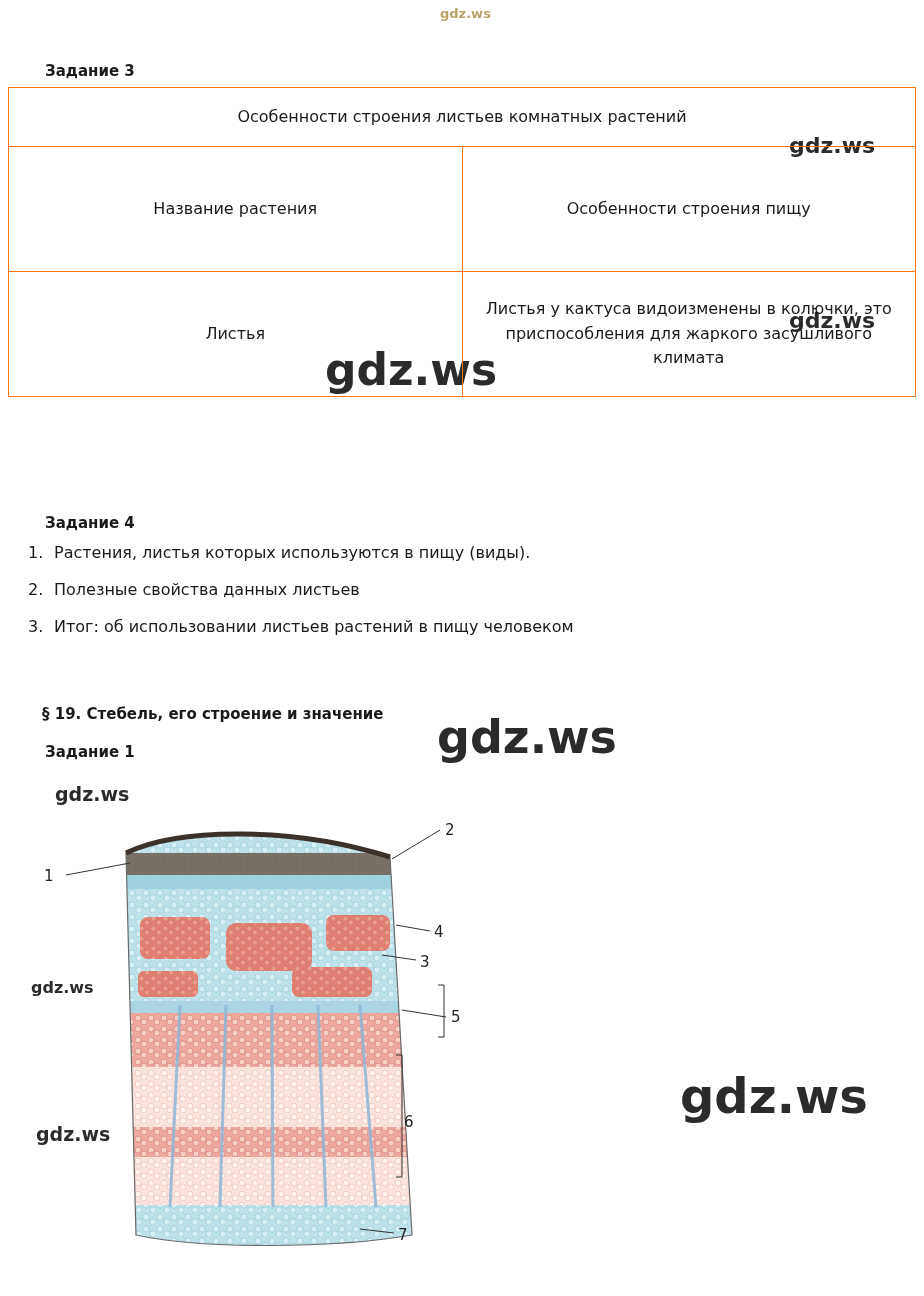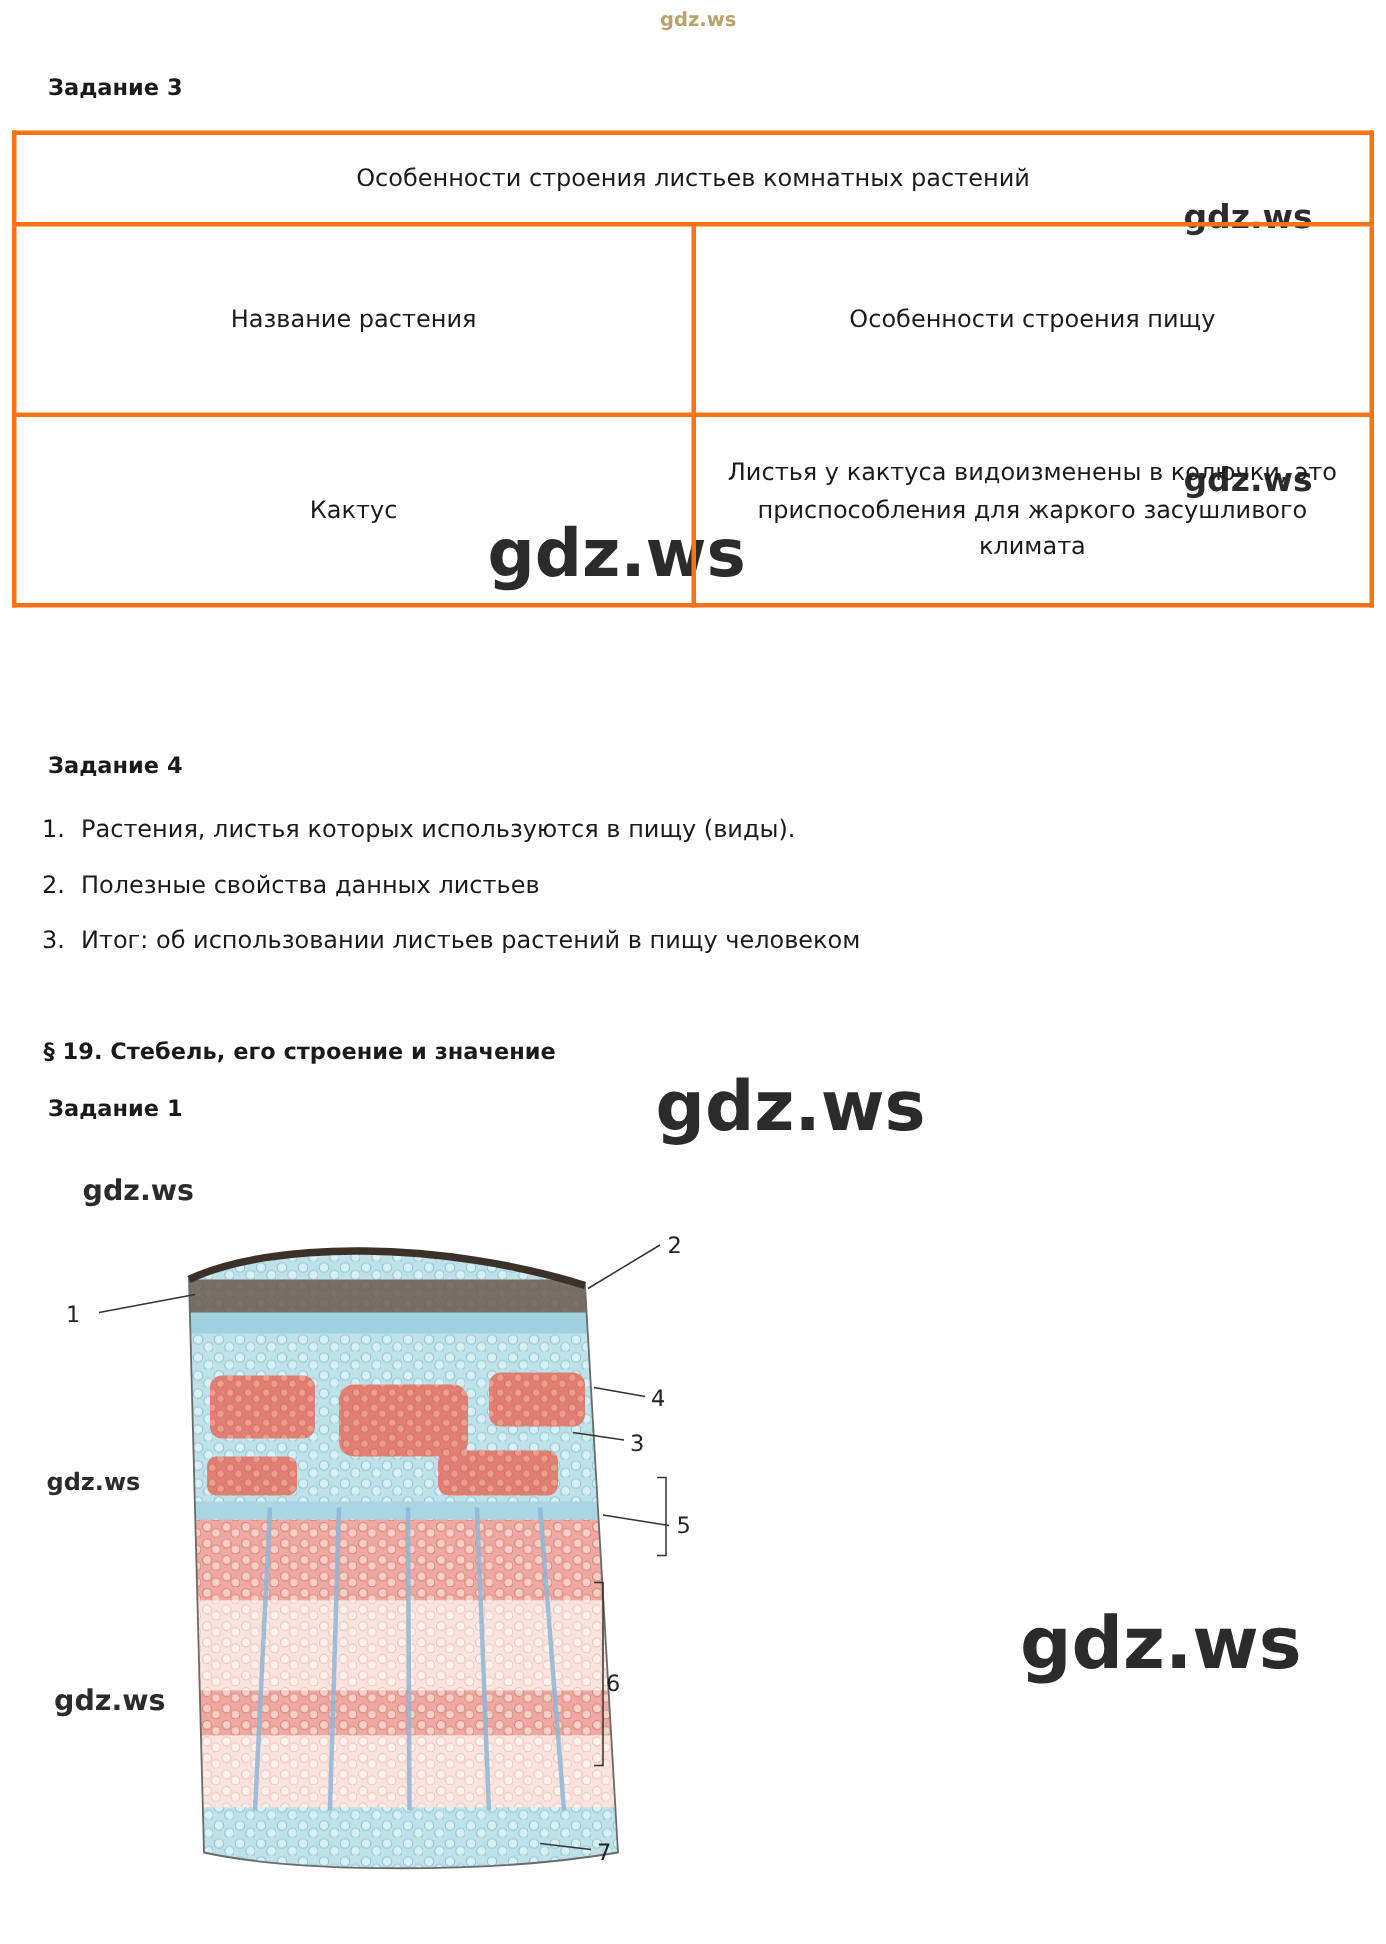"Задание 3" h2.task { margin: 4px -> 17px }
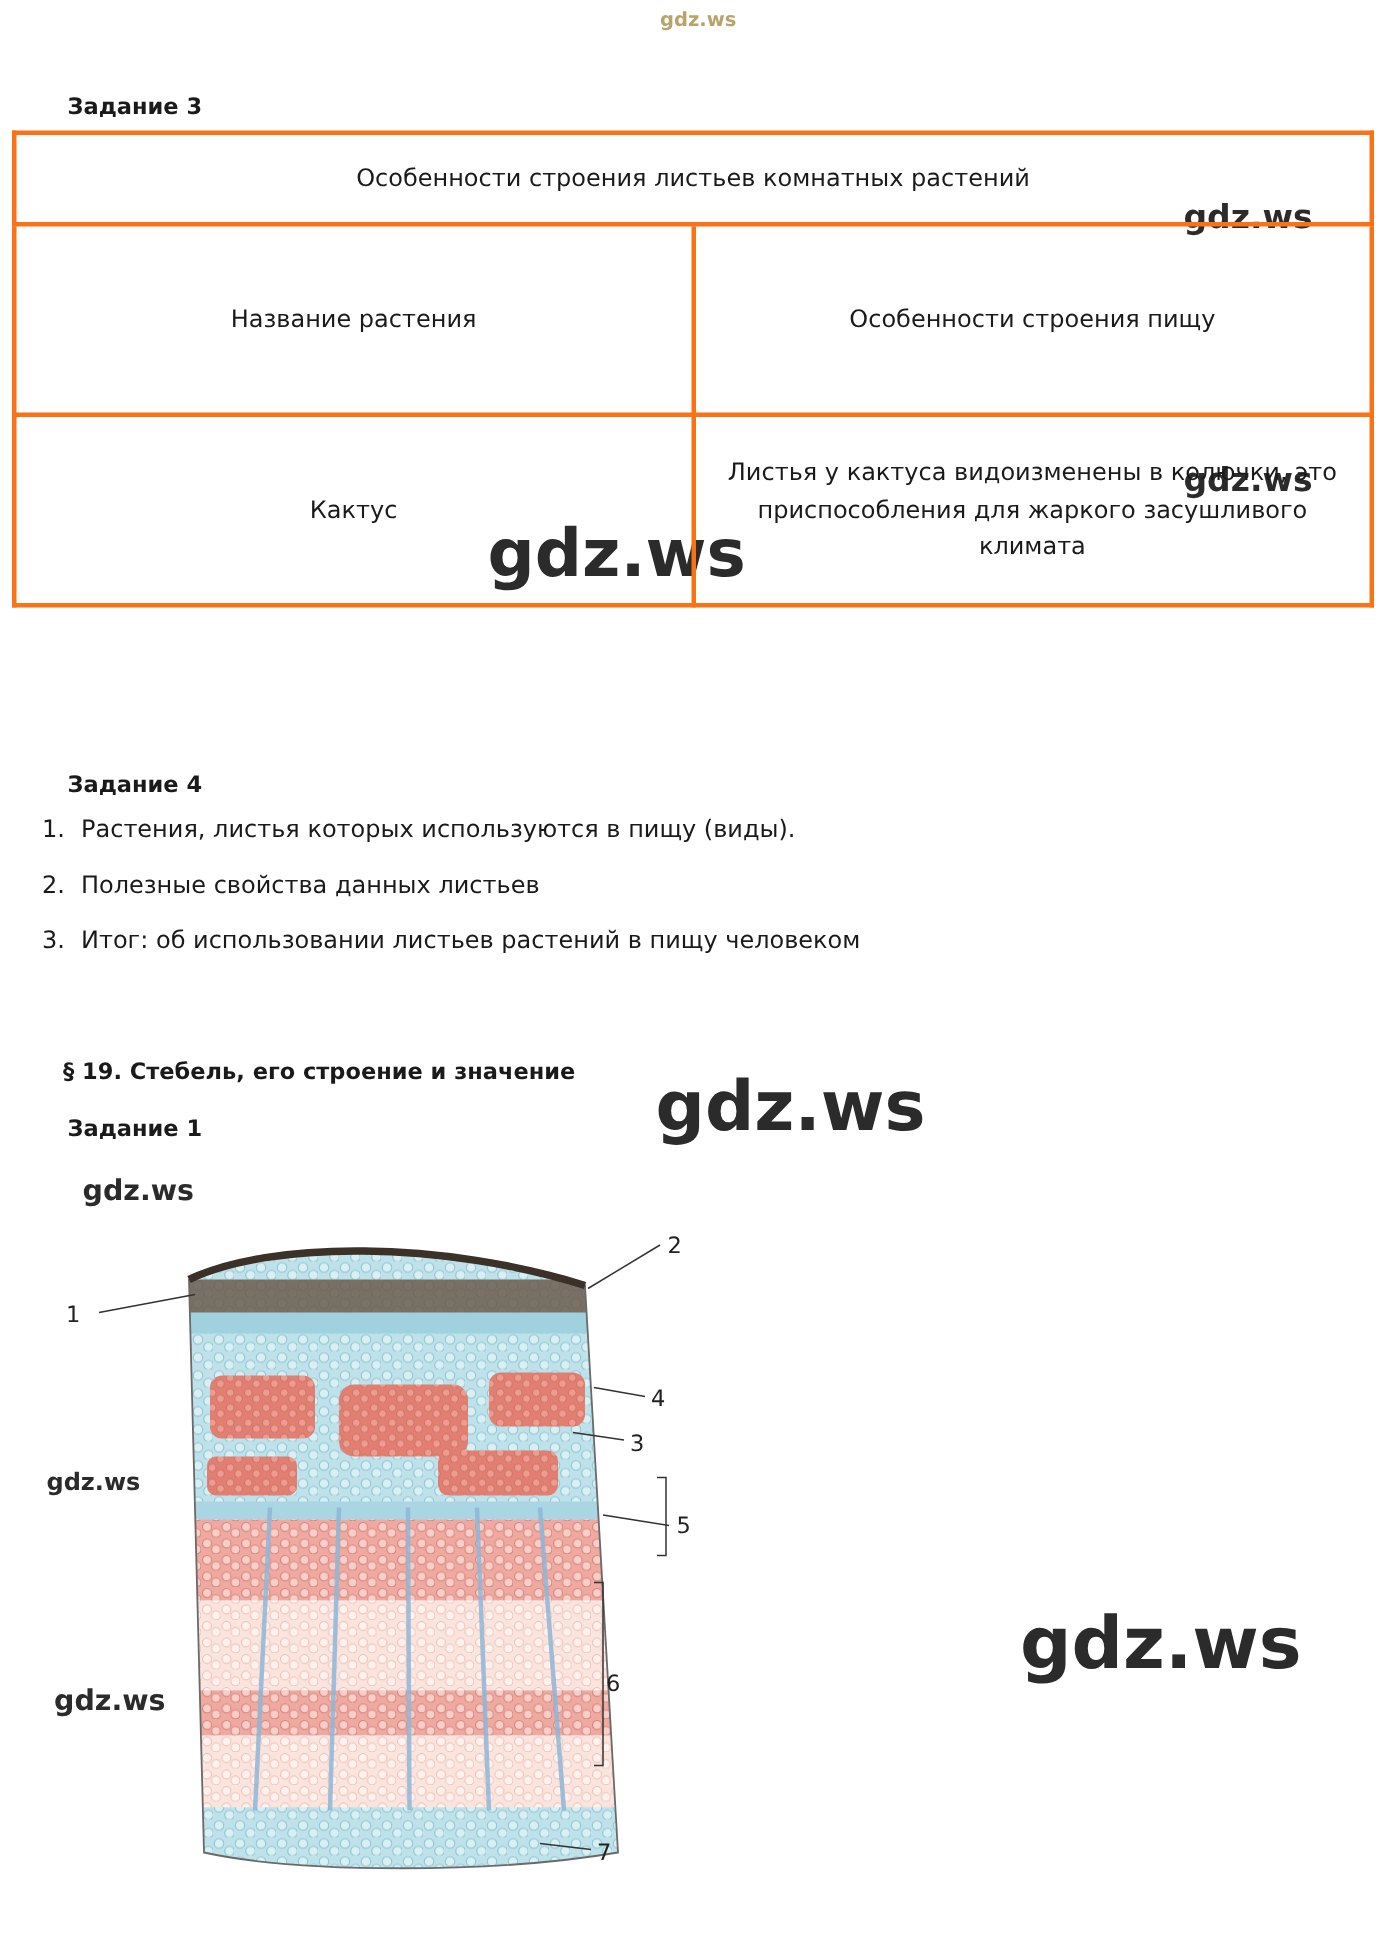"Особенности строения листьев комнатных" table.tbl td { border: 3px solid #f97316 -> 1px solid #f97316 }
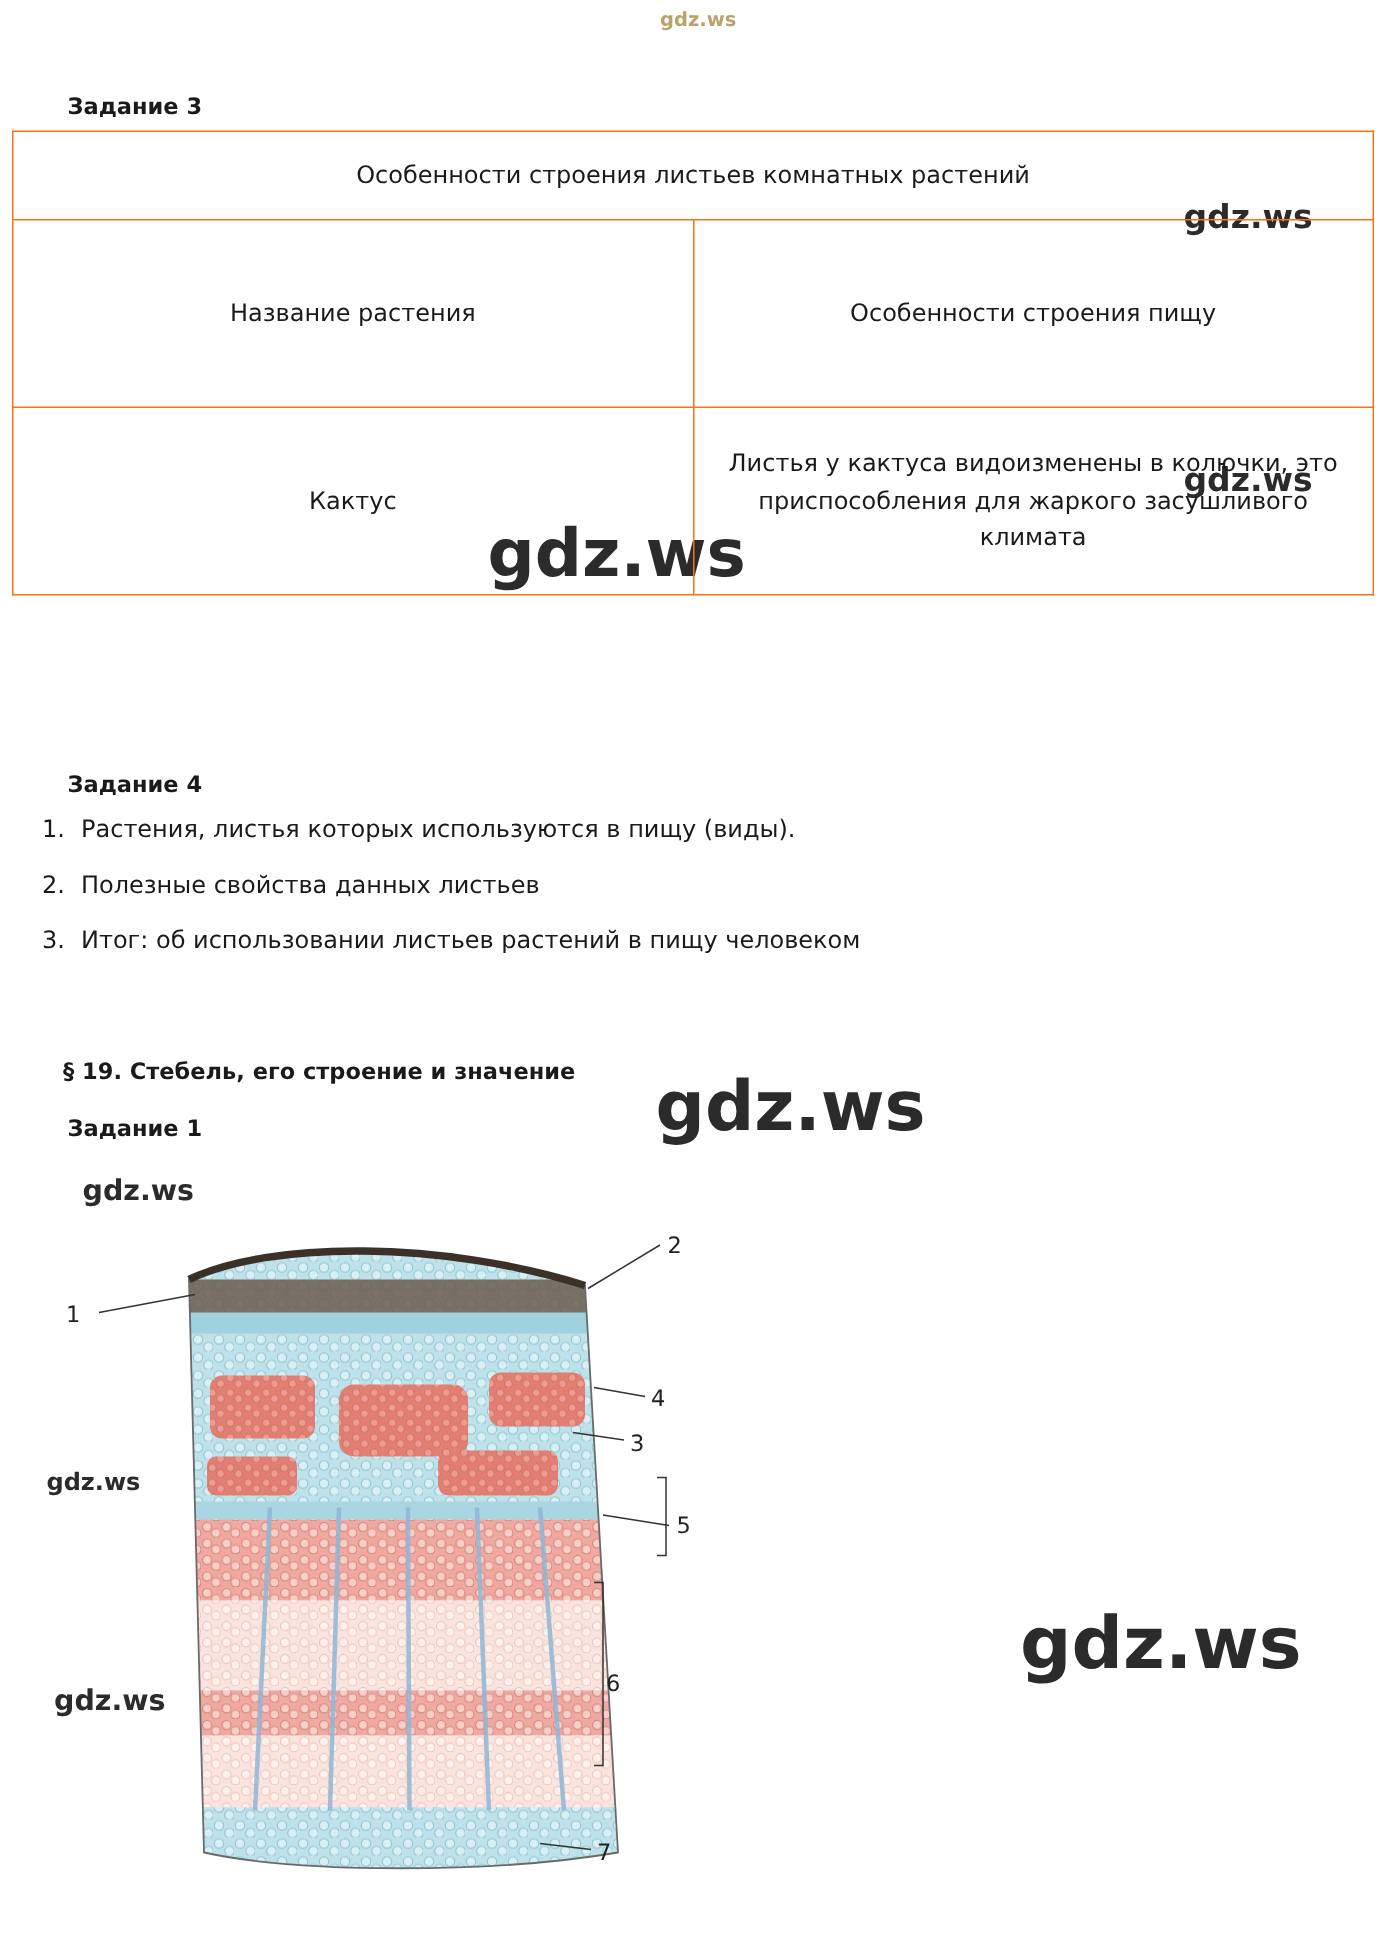"Кактус" td.cell-name { text: Кактус -> Листья }
